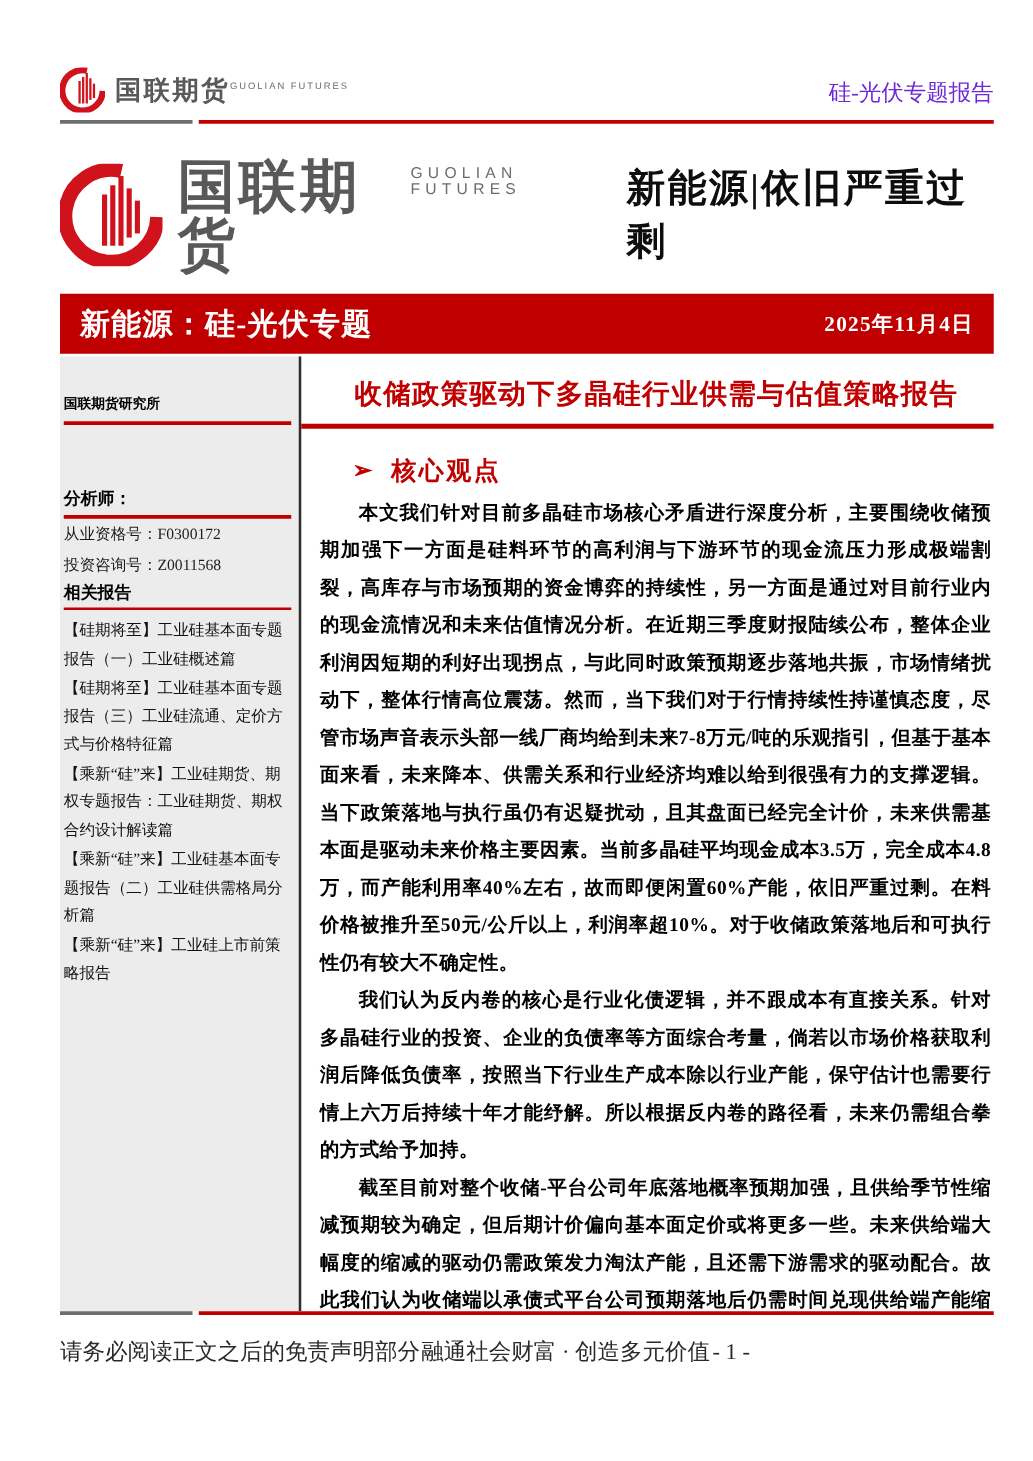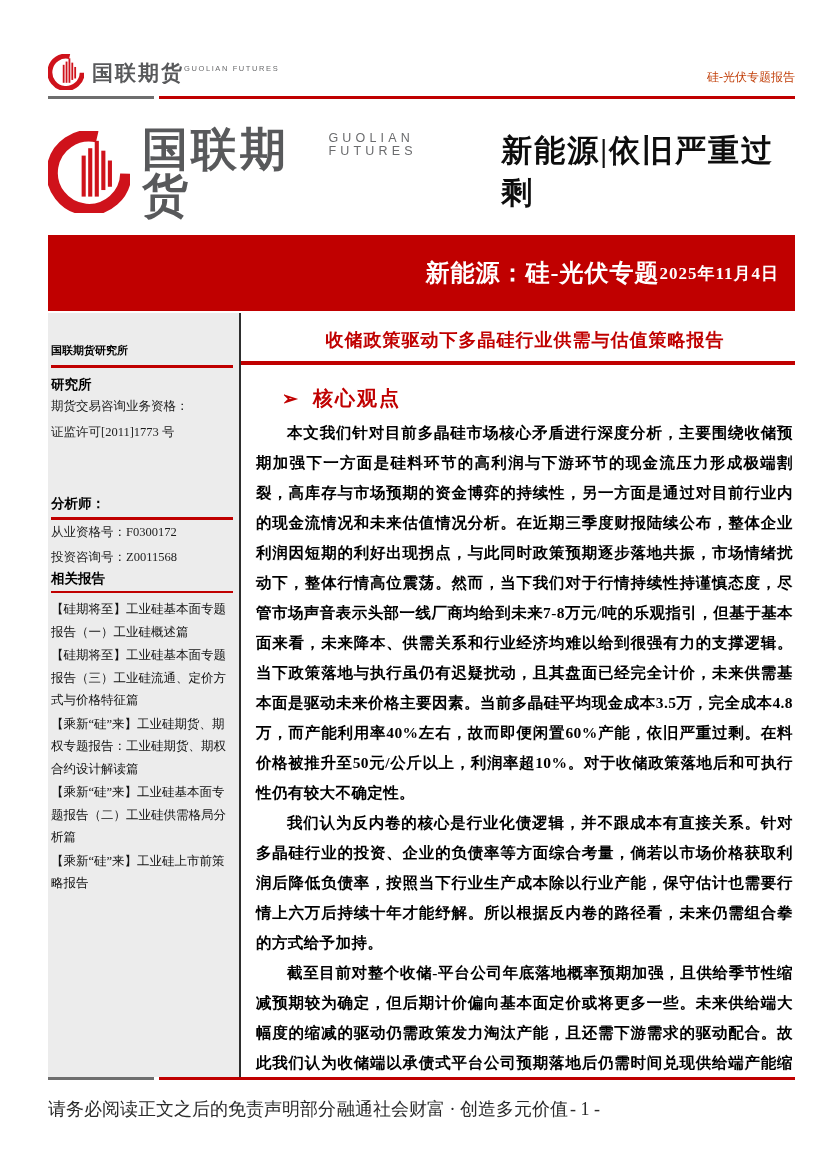"硅-光伏专题报告" .header-label { color: #c2410c -> #6d28d9; font-size: 12px -> 18px }
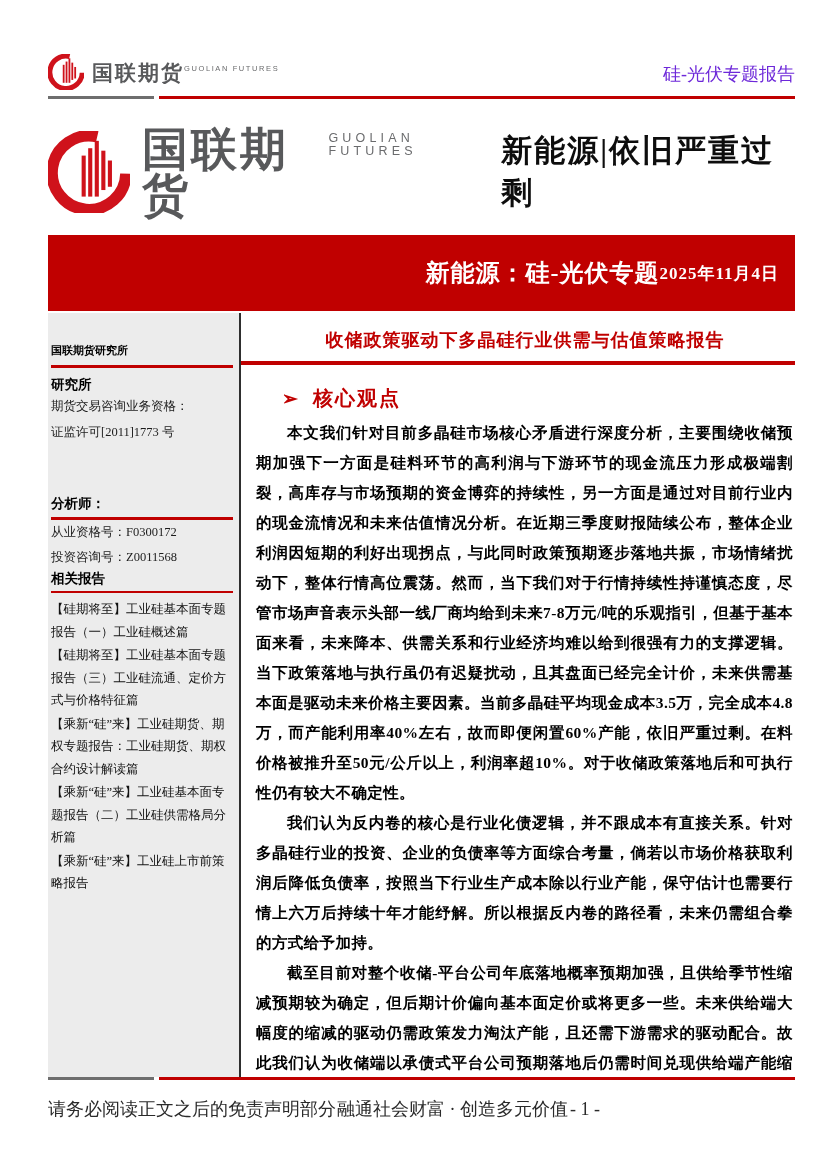"新能源：硅-光伏专题" .banner { height: 76px -> 48px; justify-content: flex-end -> space-between }
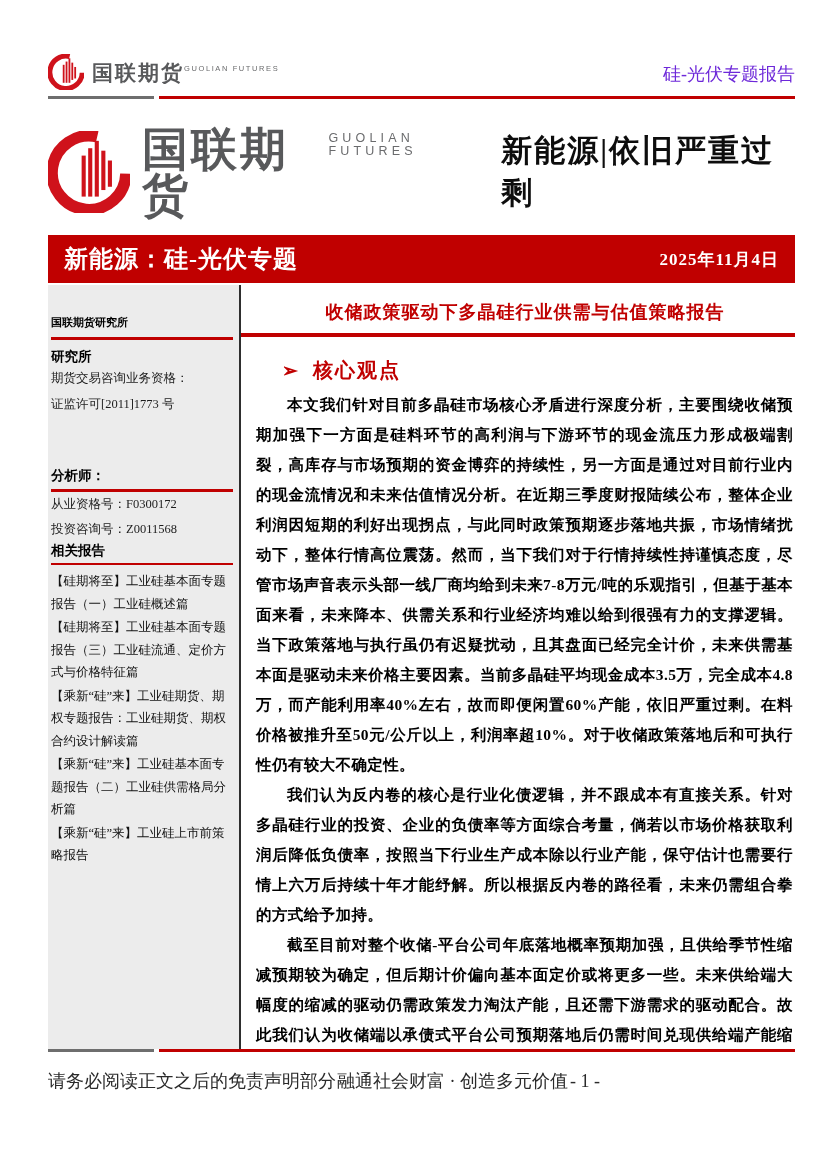"收储政策驱动下多晶硅行业供需与估值策略报告" .report-title { font-size: 18px -> 22px }
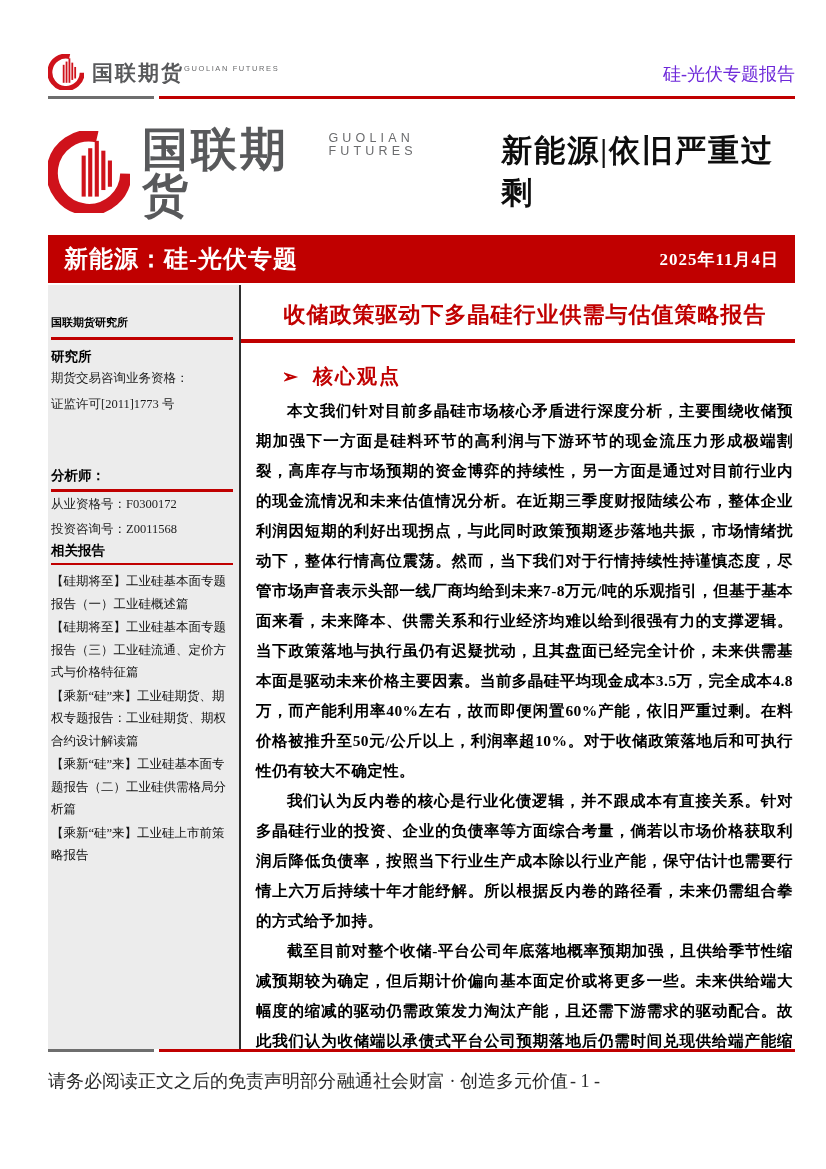"研究所" div.office { html: <div> <div>研究所</div> <div>期货交易咨询业务资格：</div> <div>证监许可[2011]1773 号</div> </div> -> none }
